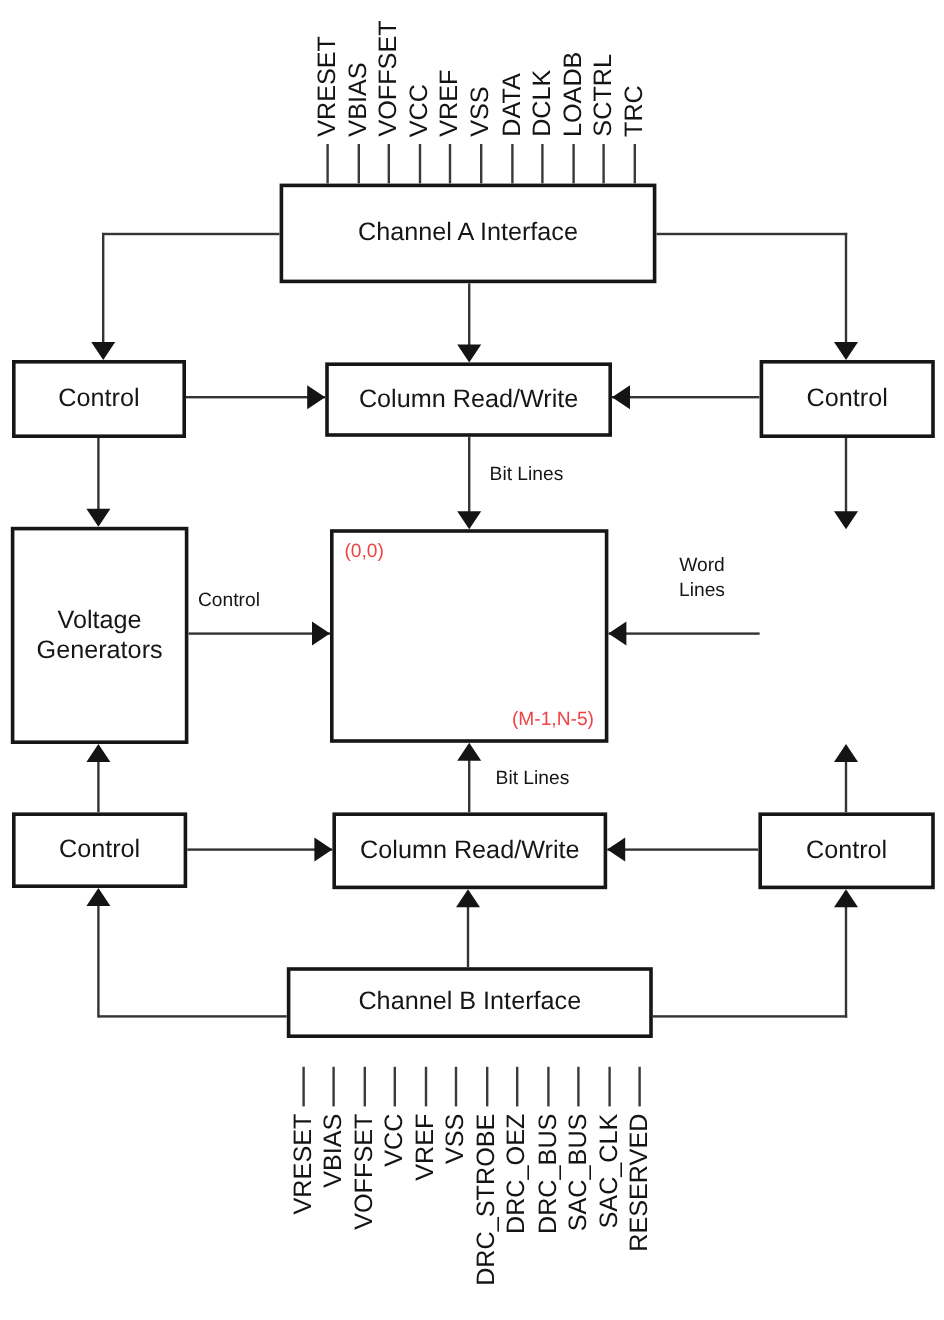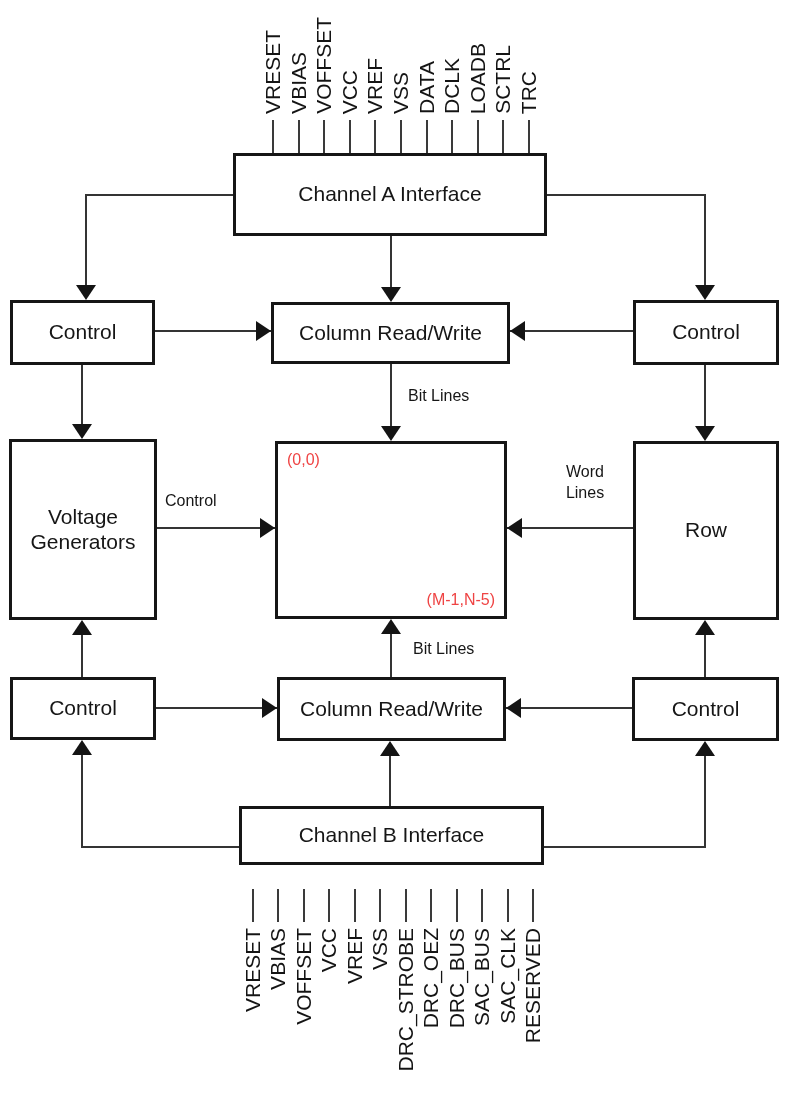"Row" div.box { html: <div> <span>Row</span> </div> -> none }
